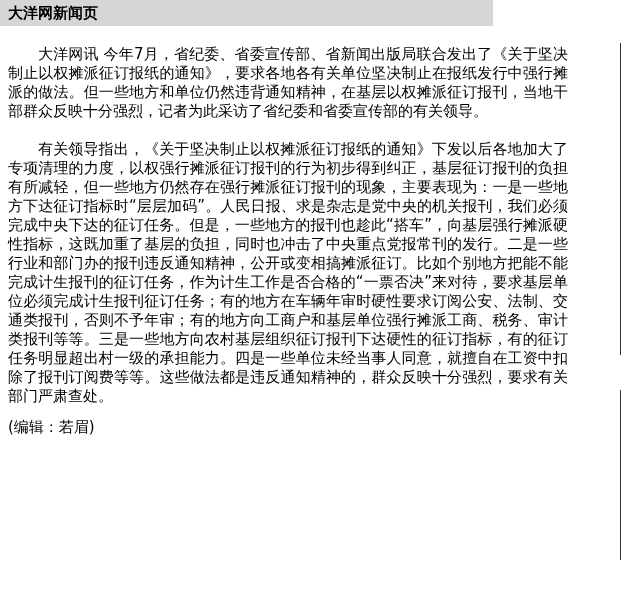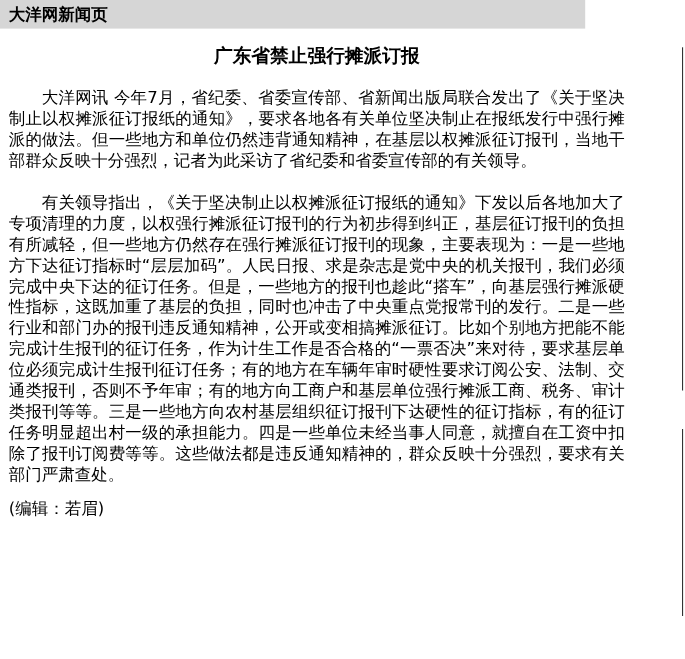"大洋网新闻页" .header-bar { width: 532px -> 493px }
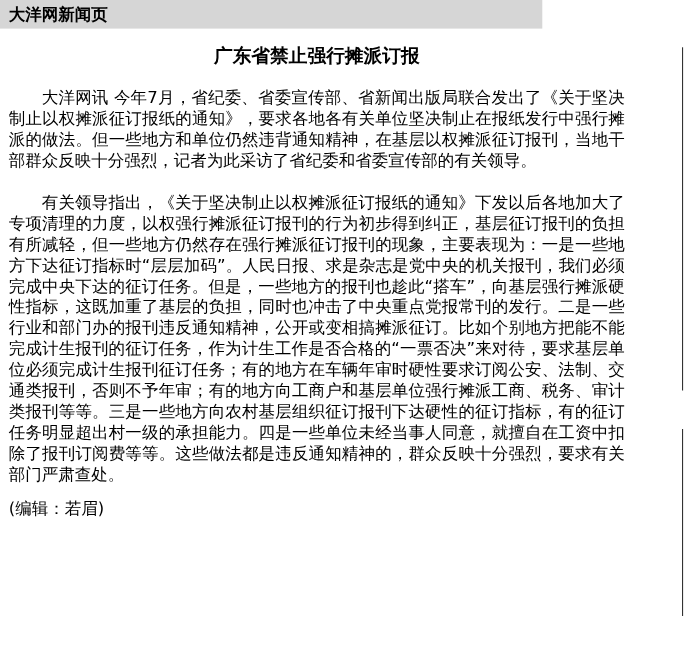"广东省禁止强行摊派订报" div.article-title { html: <div>广东省禁止强行摊派订报</div> -> none }
